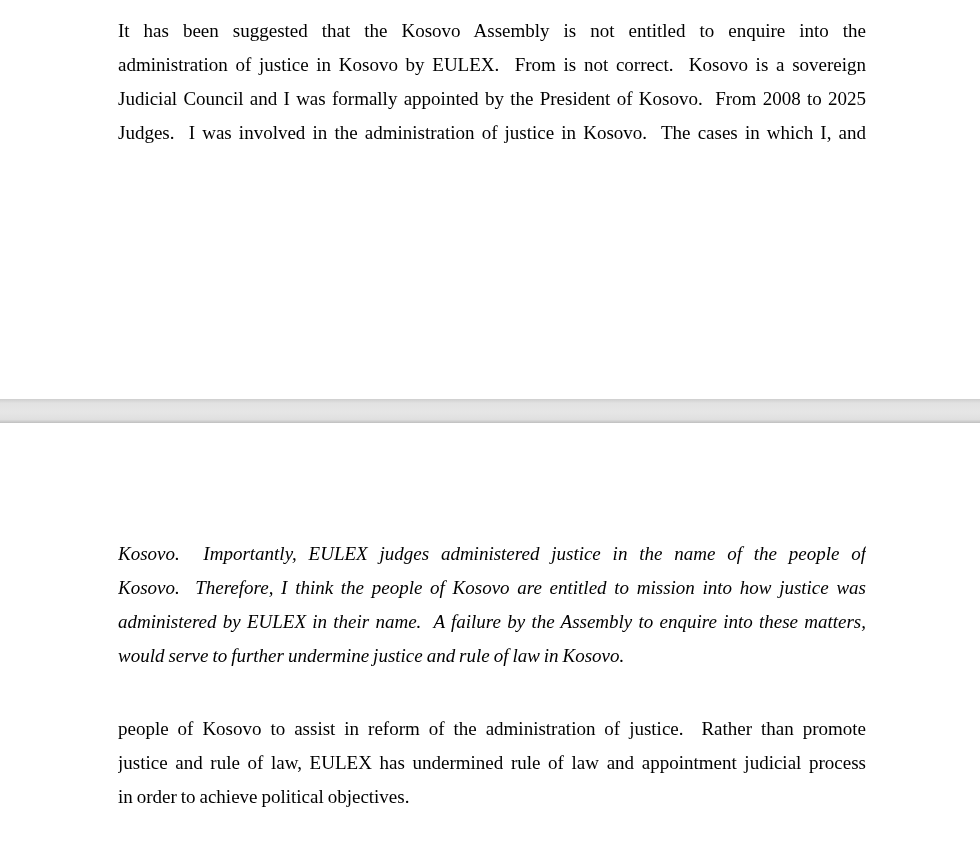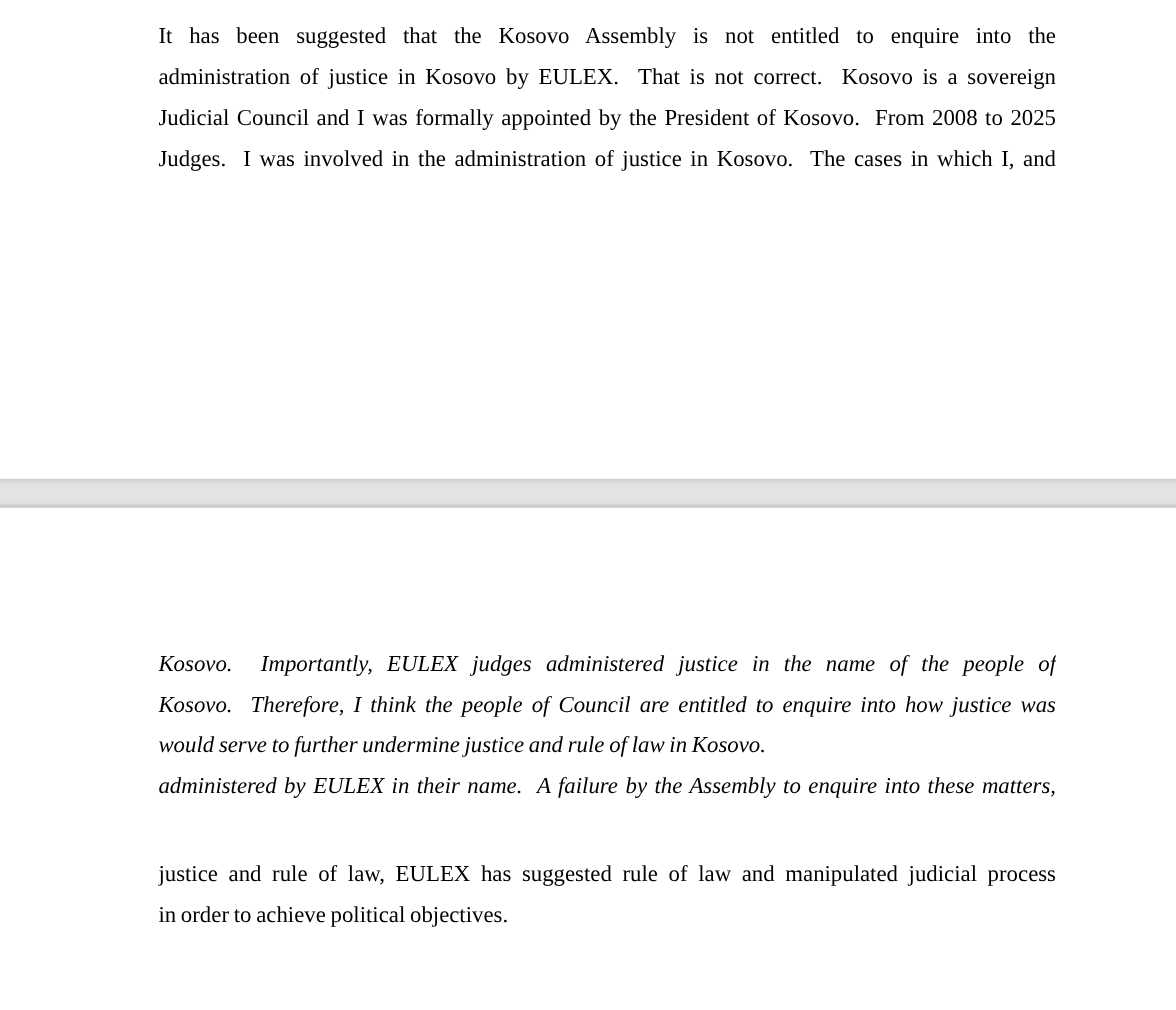"It has been suggested that" .text-block { left: 132px -> 118px }
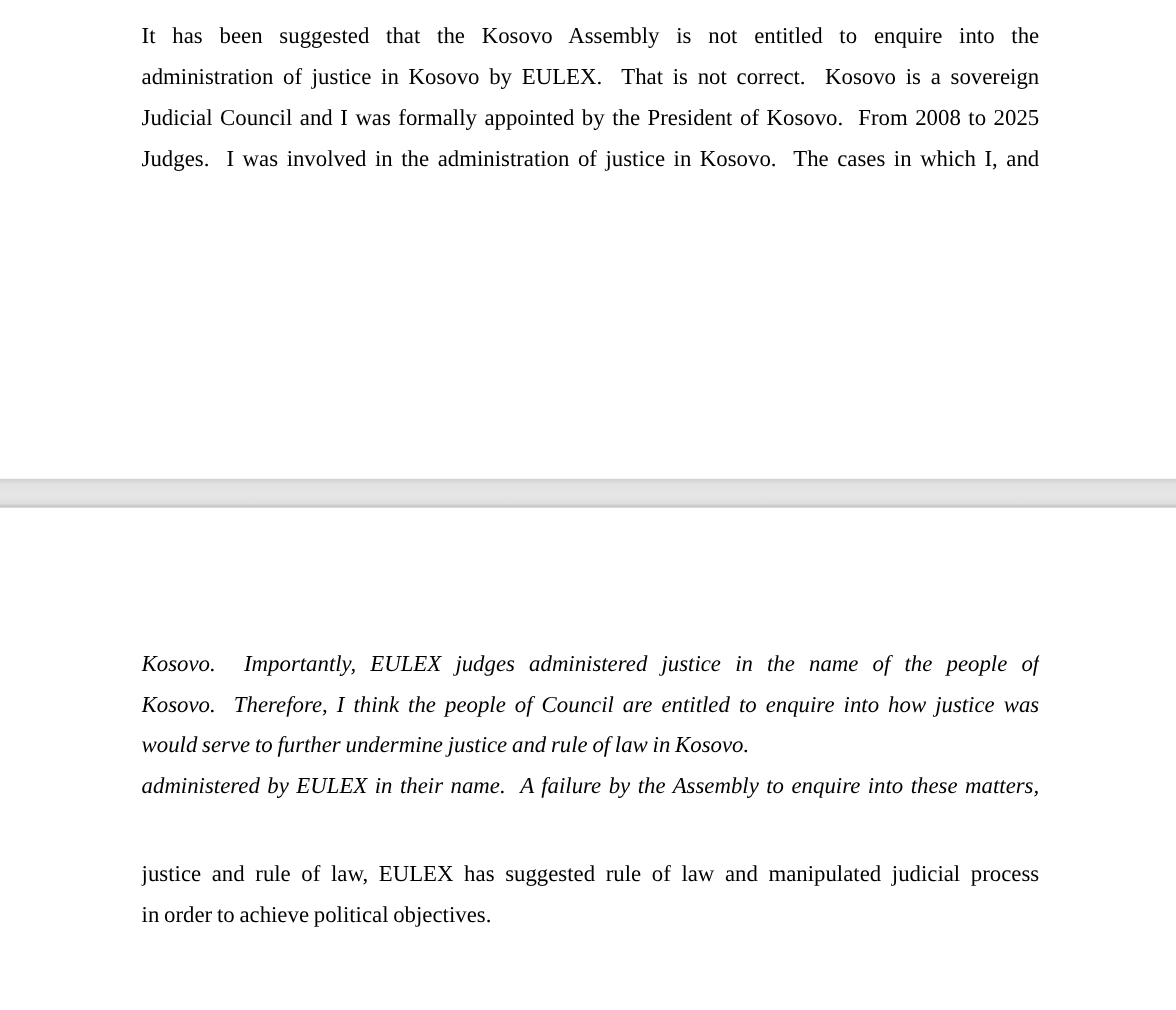"administration of justice in Kosovo" div.line { text: That -> From }
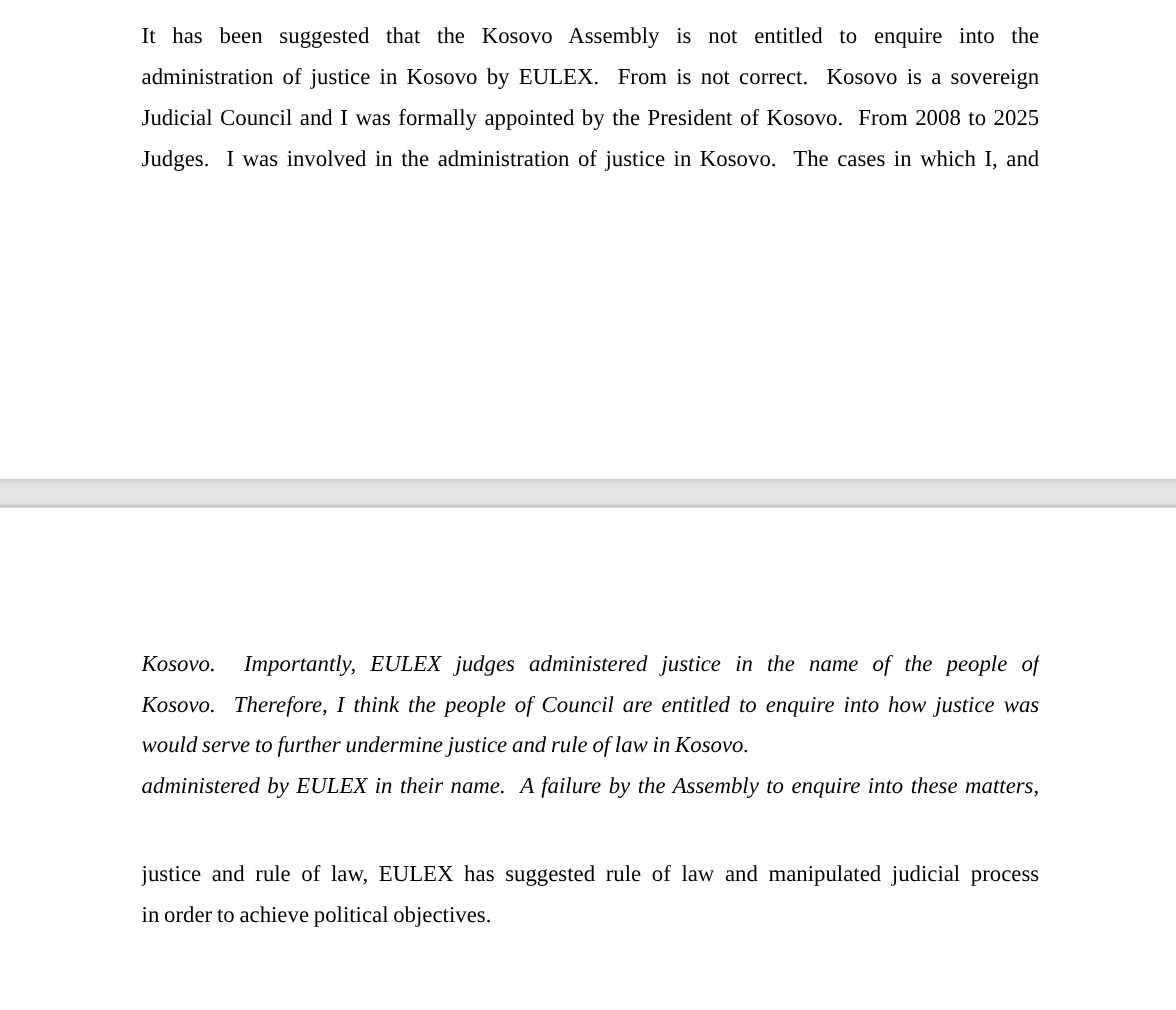"Kosovo. Therefore, I think the" div.line { text: Council are entitled to enquire -> Kosovo are entitled to mission }
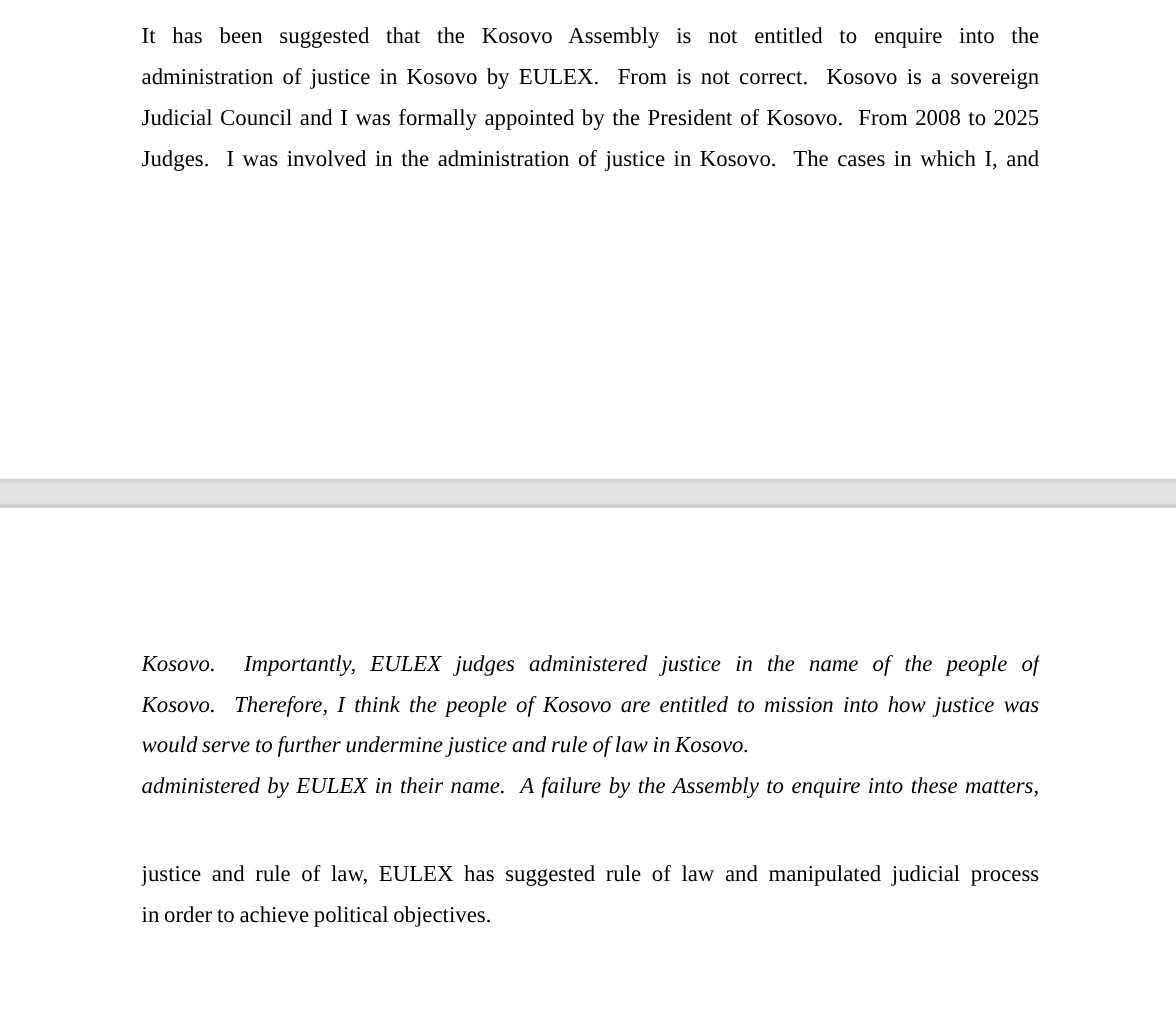"would serve to further undermine" div.line { order: before "administered by EULEX in their" -> after "administered by EULEX in their" }
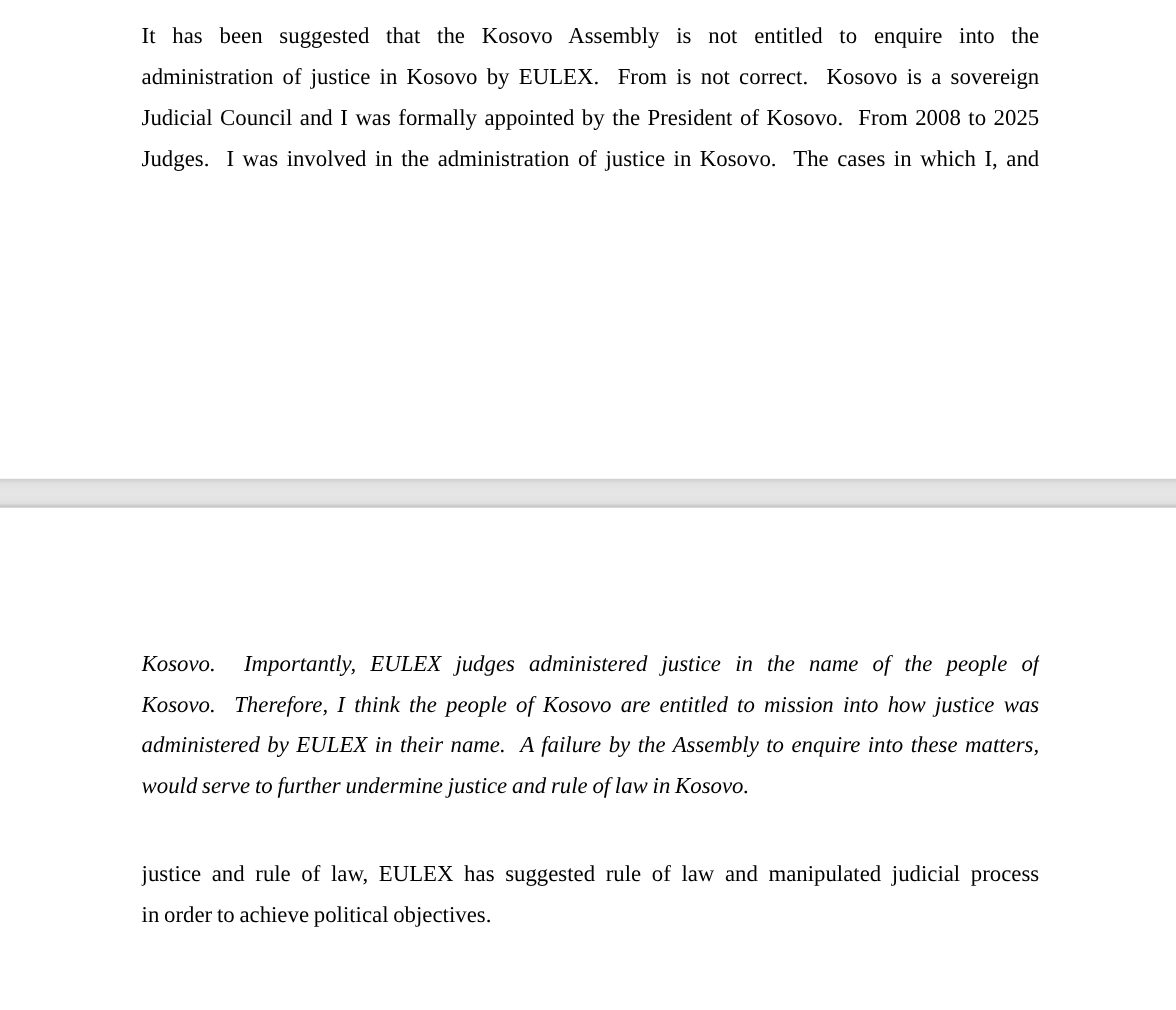"people of Kosovo to assist" div.line { html: none -> <div>people of Kosovo to assist in reform of the administration of justice. Rather than promote</div> }
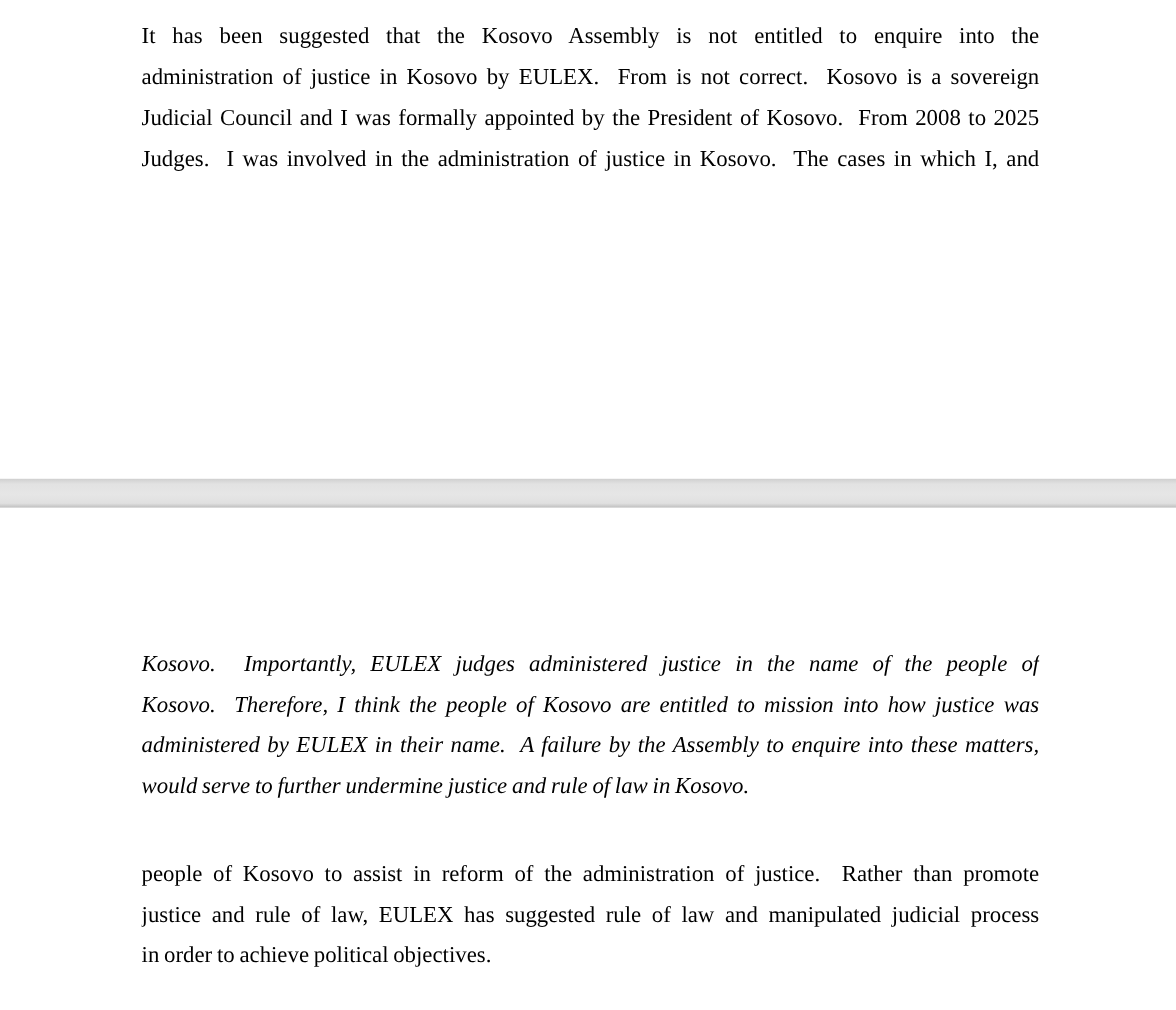"justice and rule of law," div.line { text: suggested rule of law and manipulated -> undermined rule of law and appointment }
